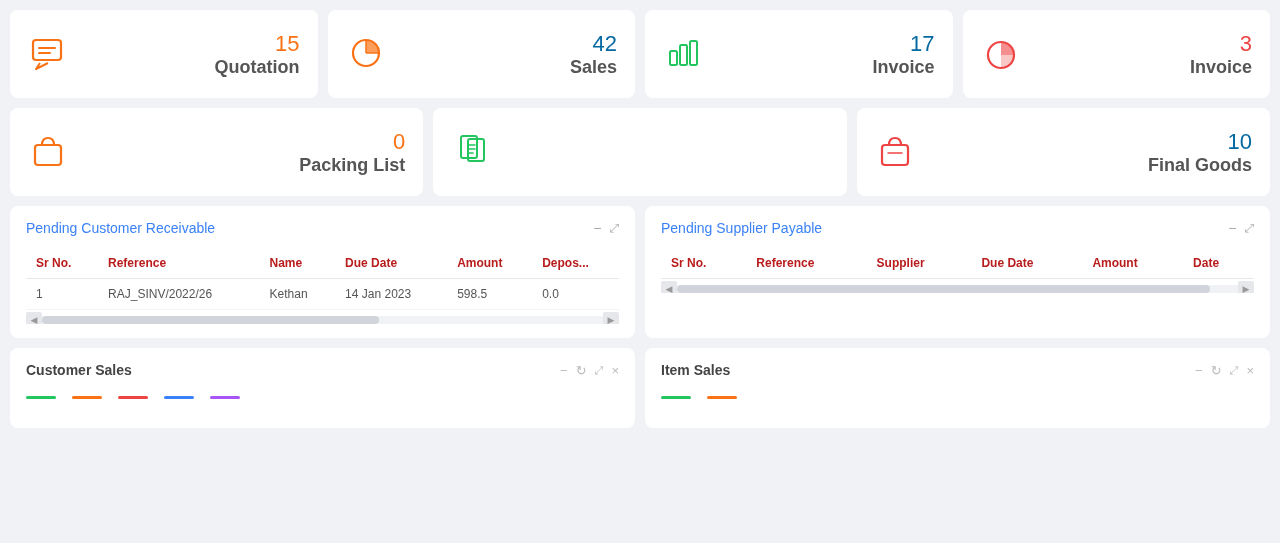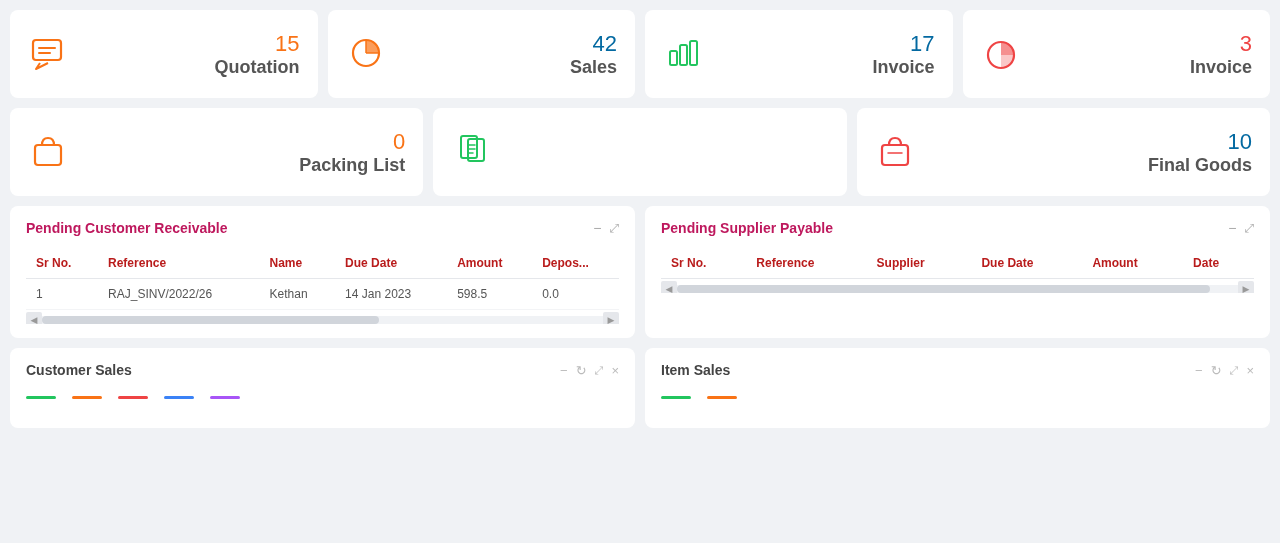"Pending Customer Receivable" .panel-title { color: #be185d -> #3b82f6; font-weight: 700 -> 400 }
